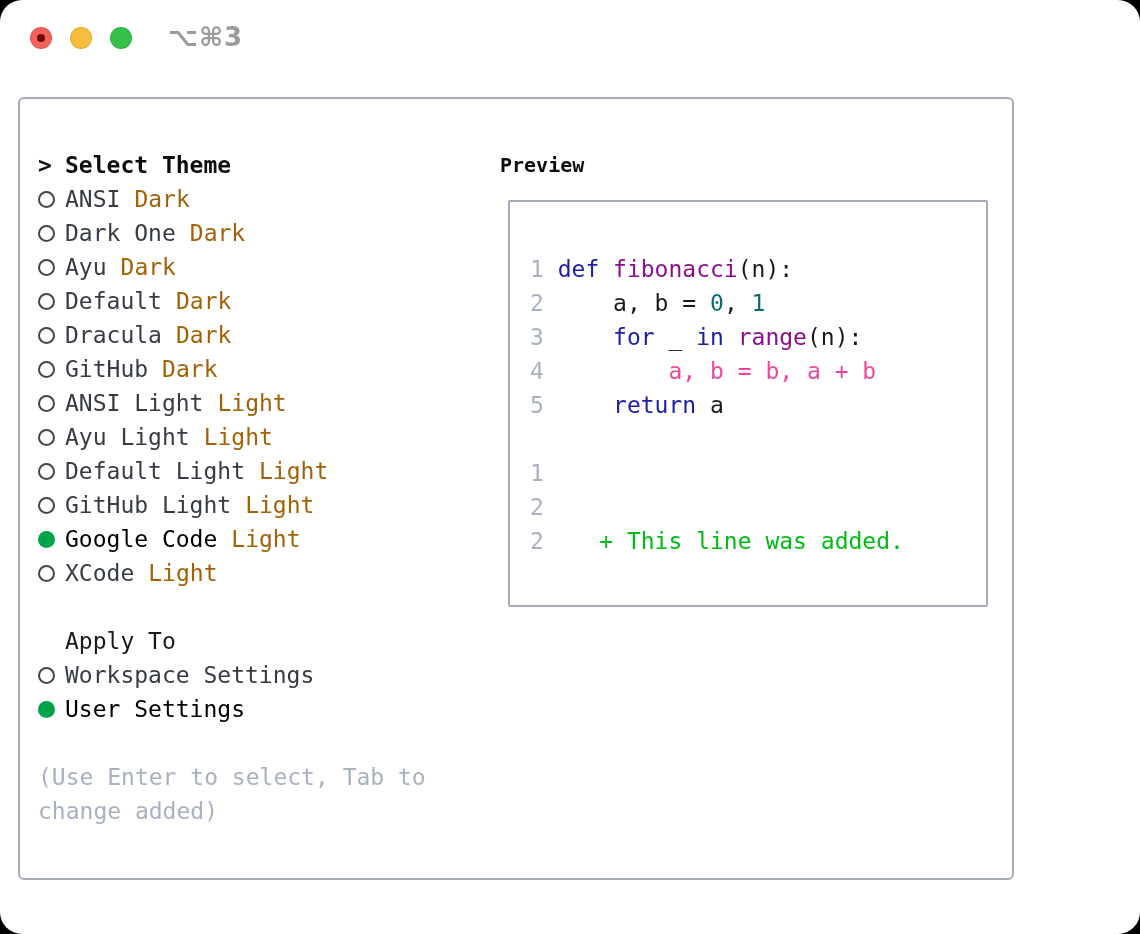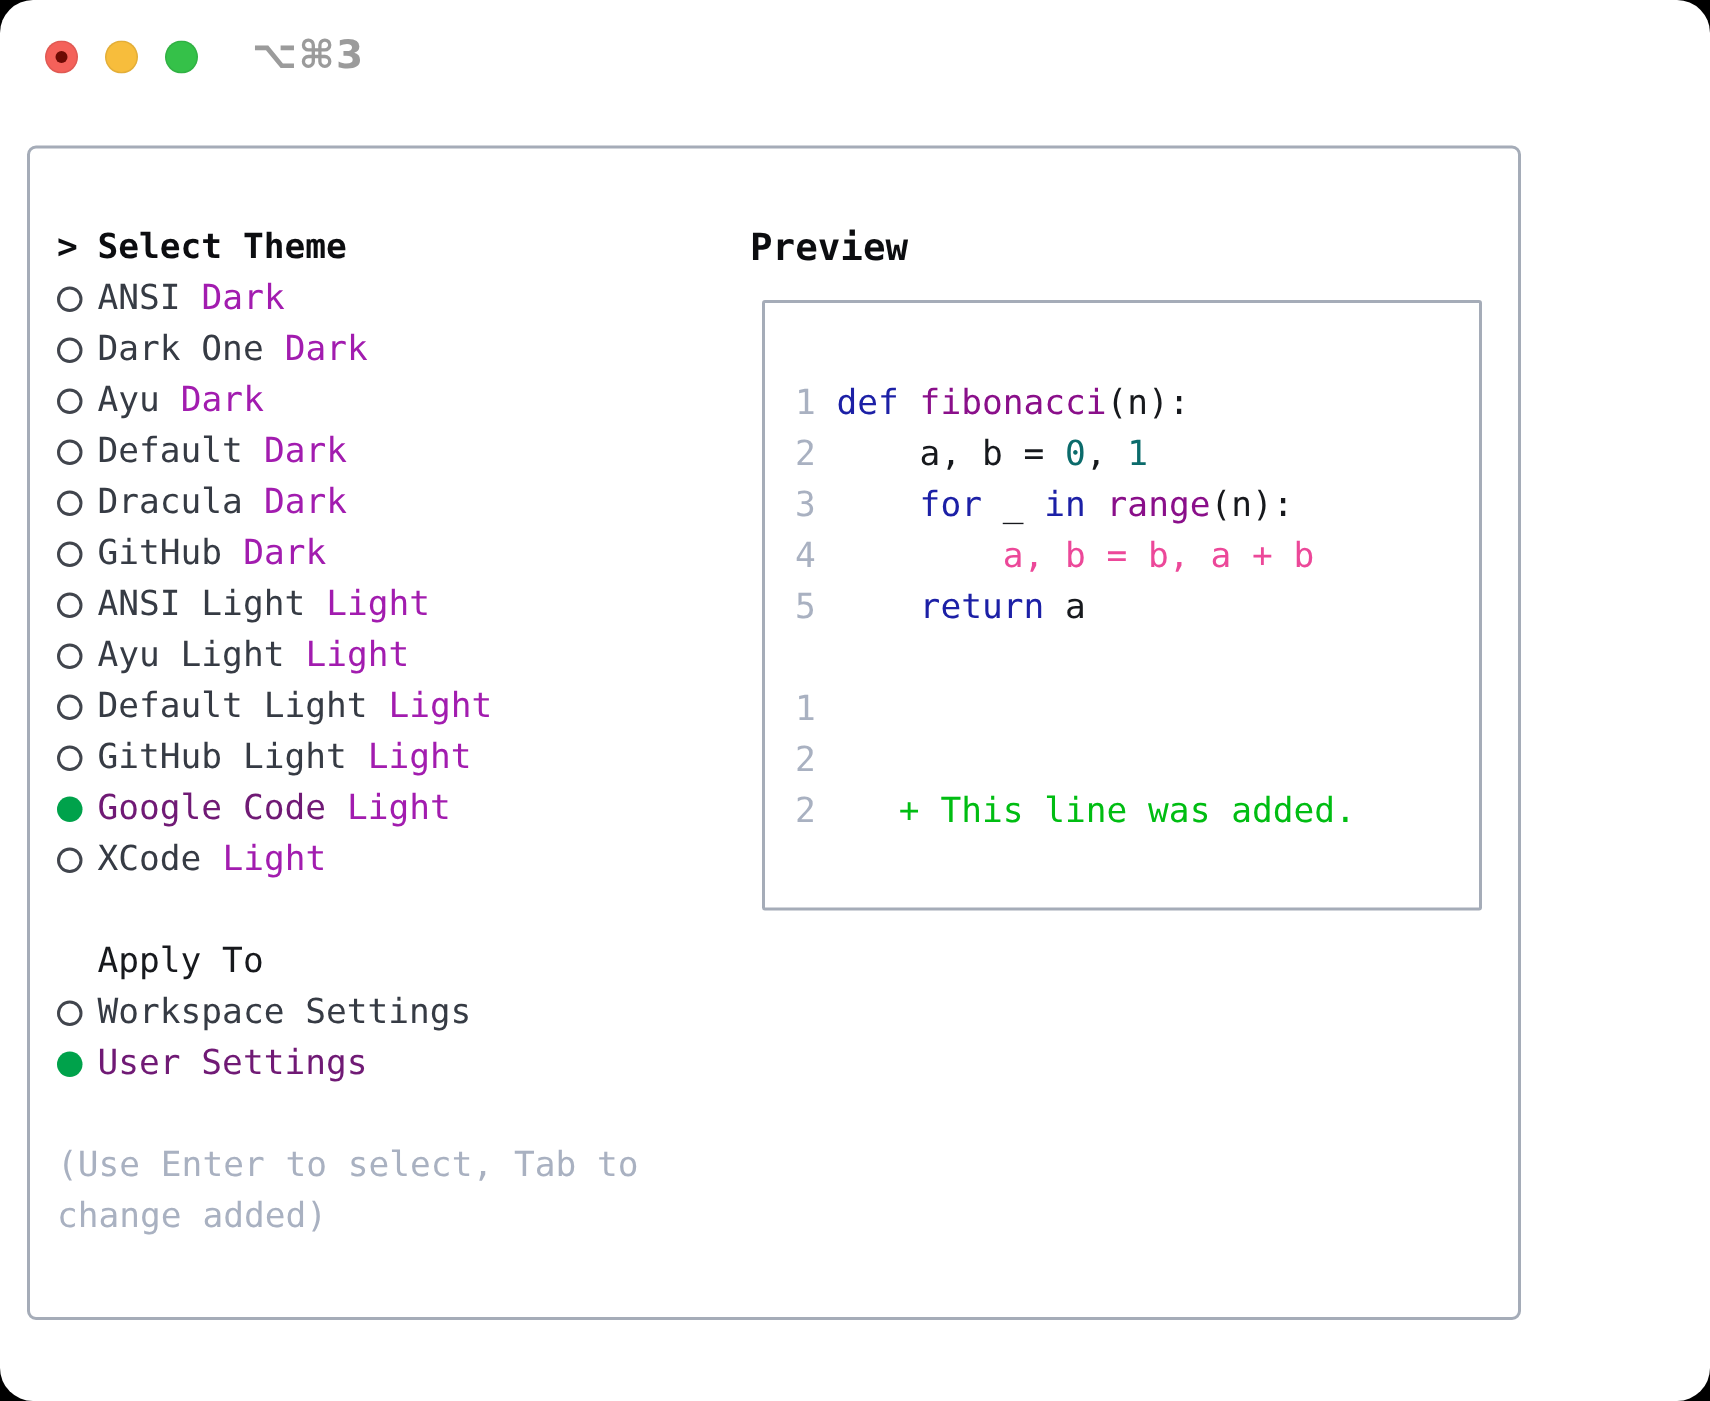"Preview" .preview-title { font-size: 25px -> 20px }
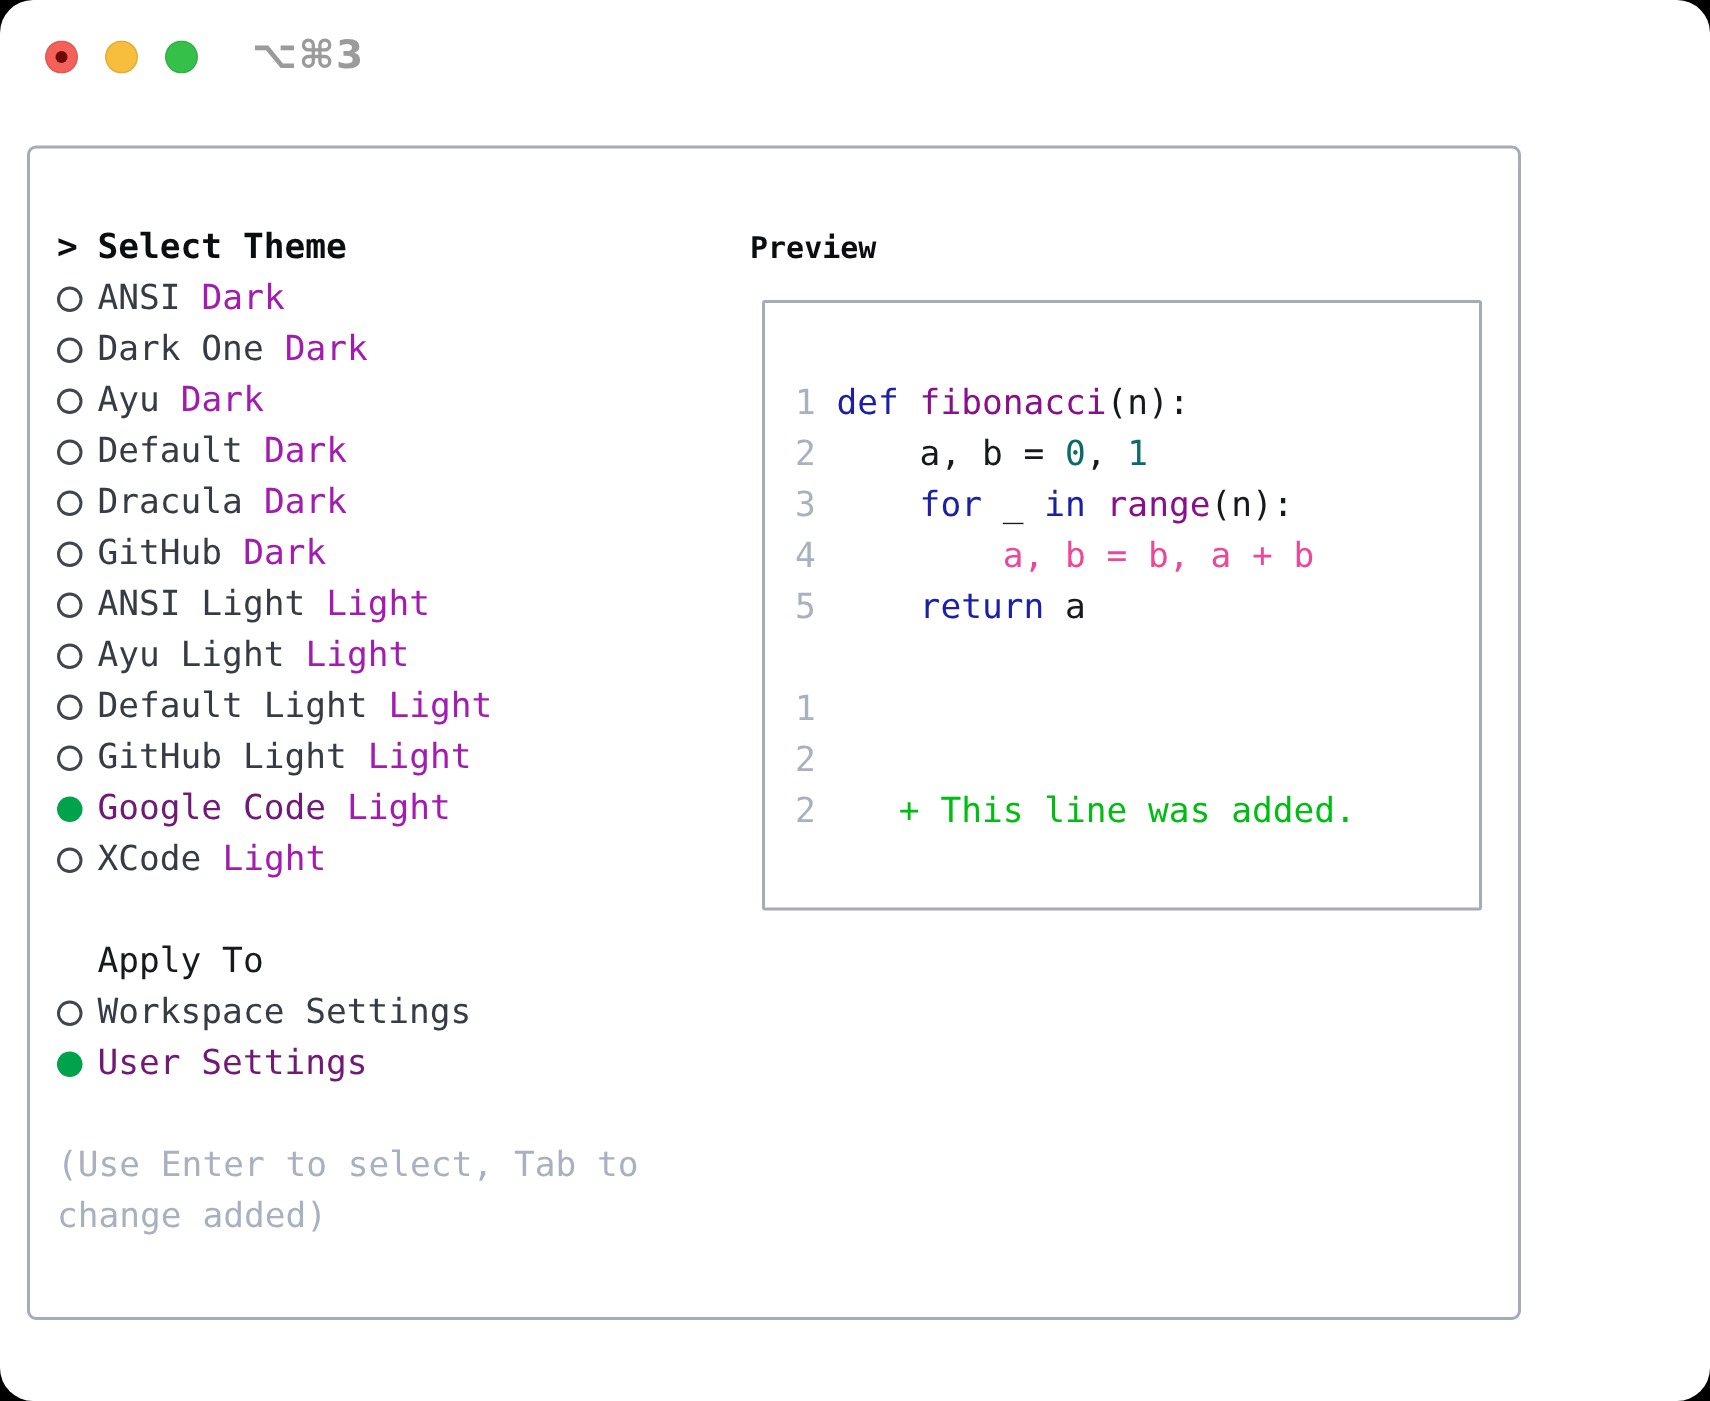"Dark" .tvariant { color: #a21caf -> #a16207 }
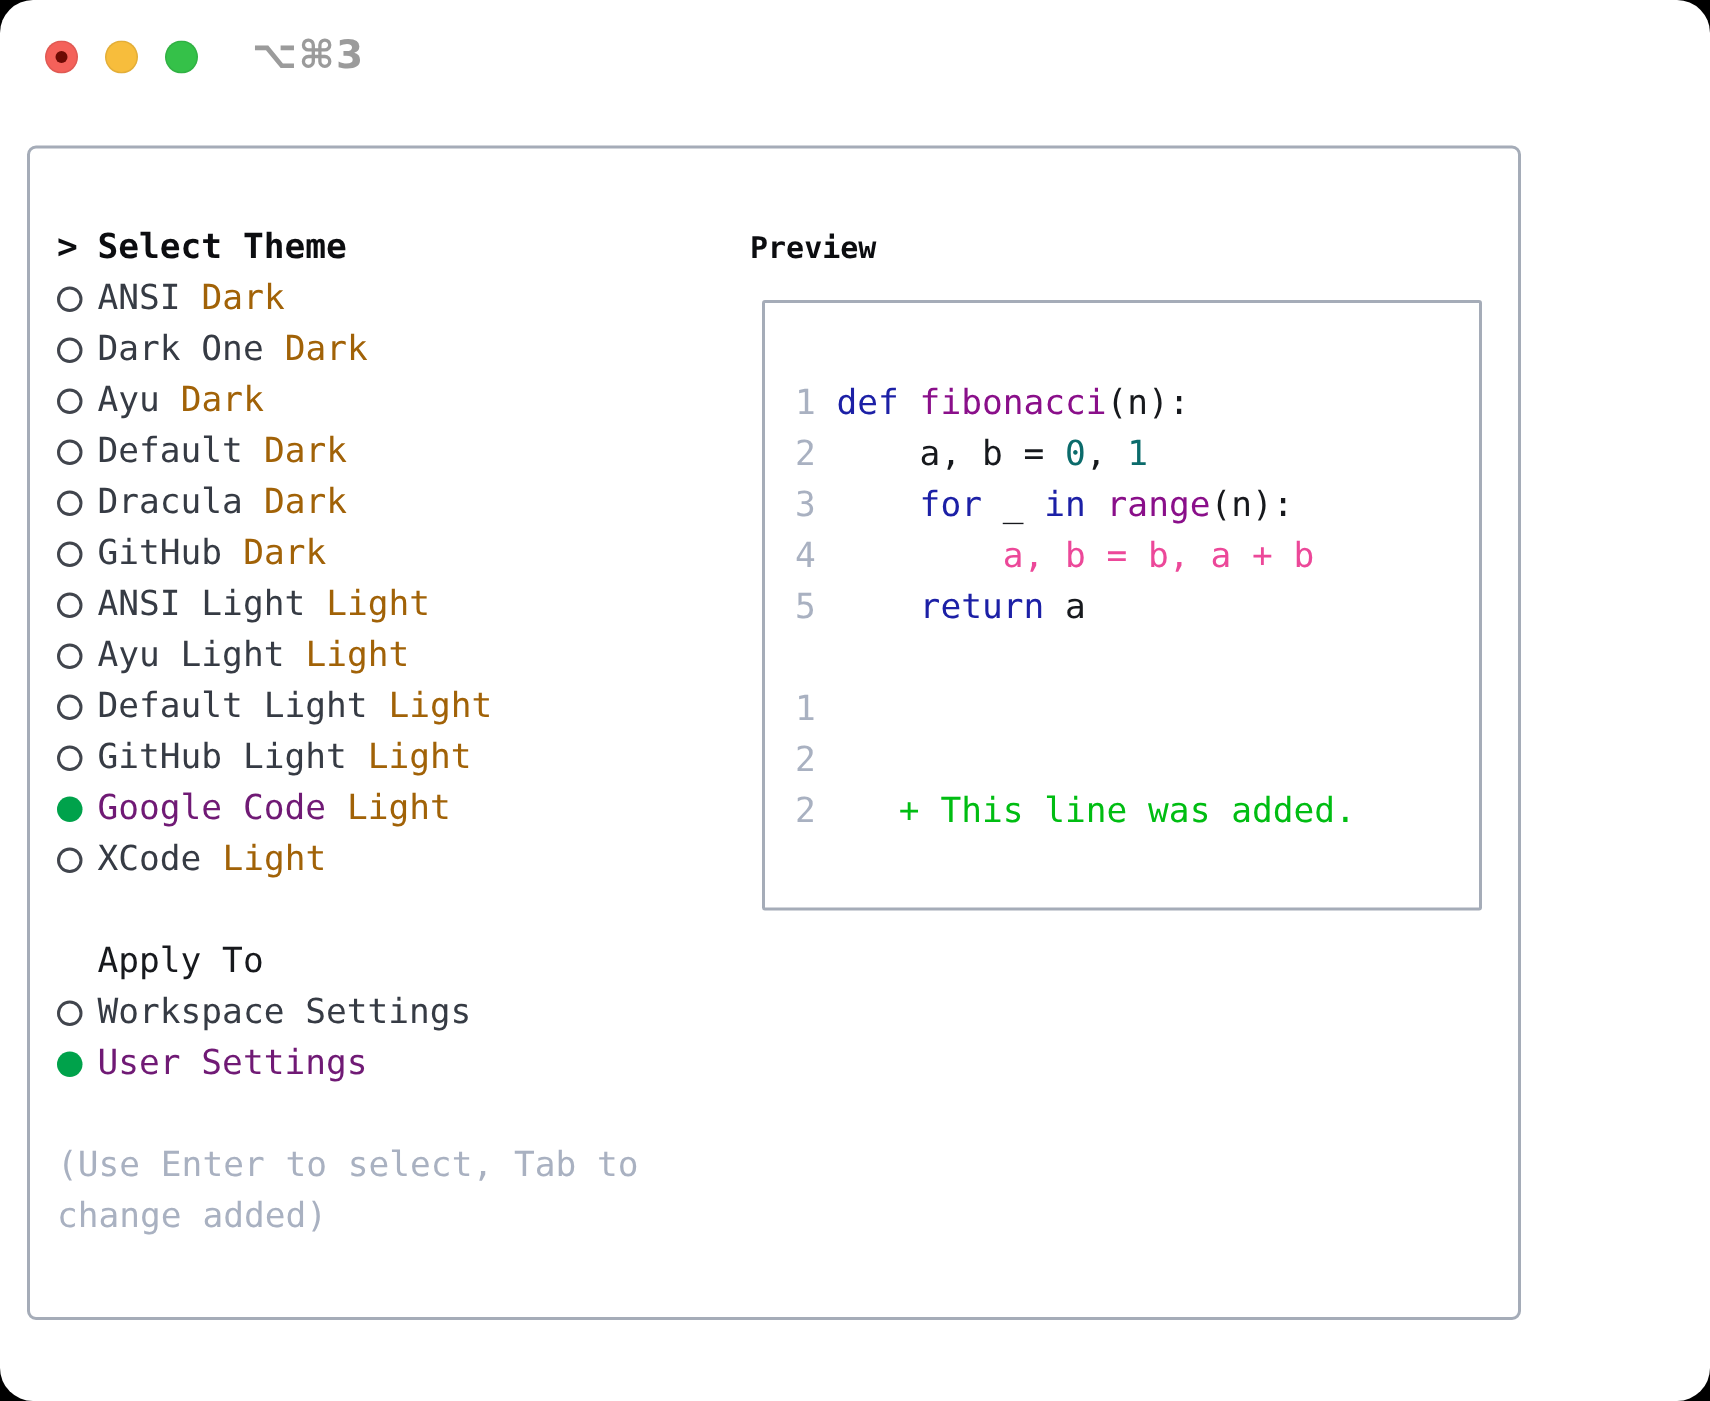"Google Code" .row.selected .tname { color: #701a75 -> #000000 }
